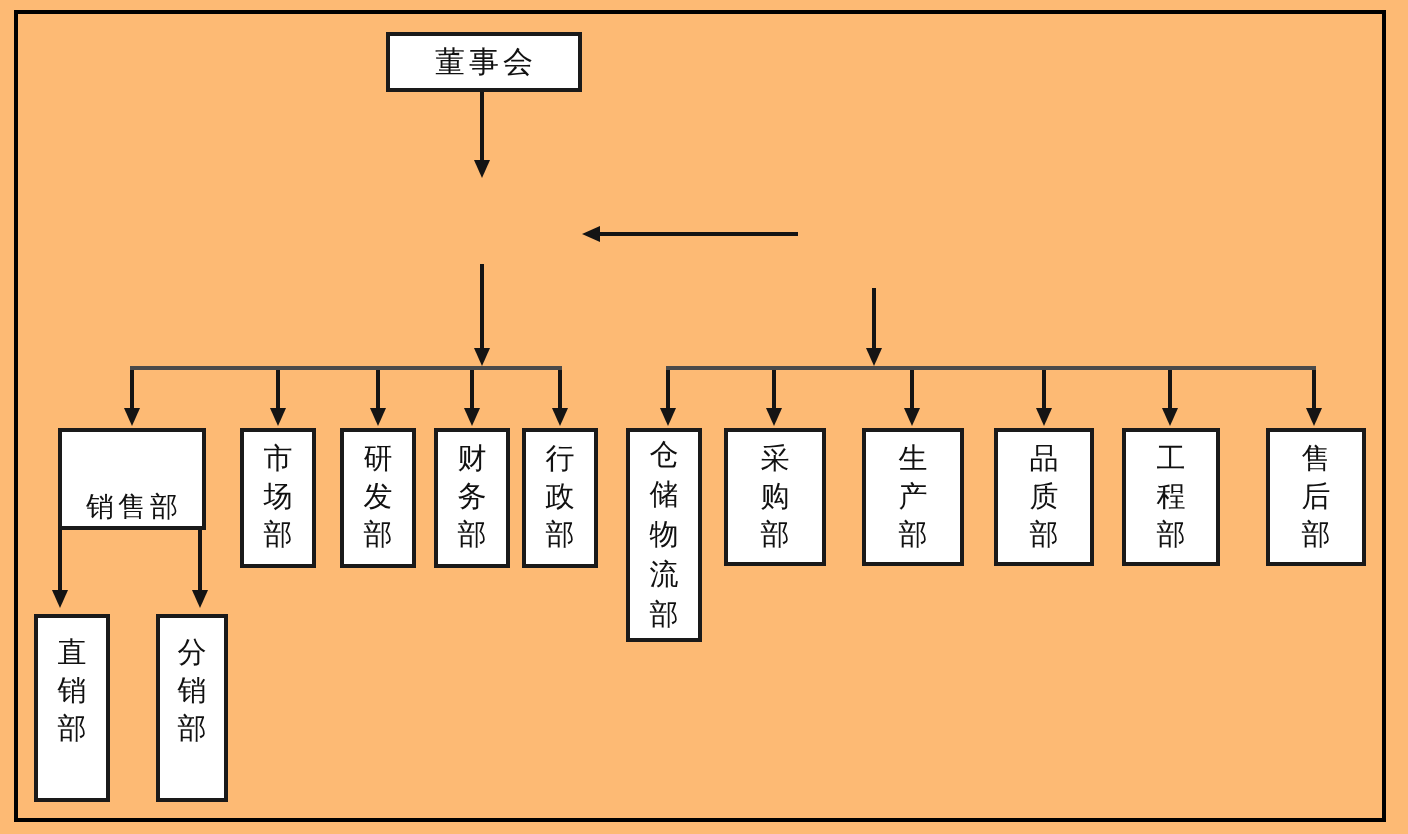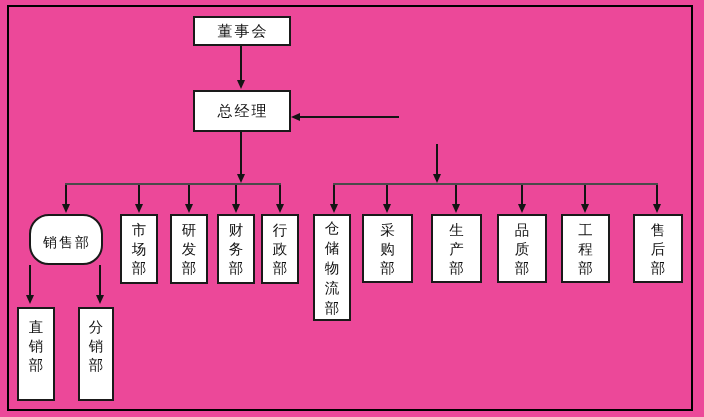"董事会" .canvas { background: #ec4899 -> #fdba74 }
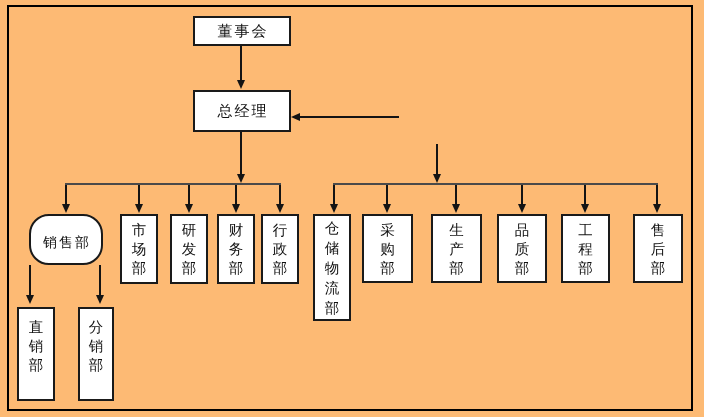"总经理" div.node { html: <div> <span>总经理</span> </div> -> none }
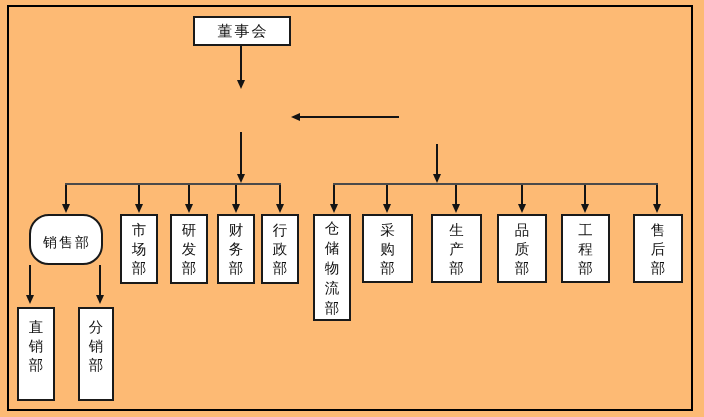"销售部" .node.toptext { align-items: center -> flex-end; border-radius: 20px -> none }
